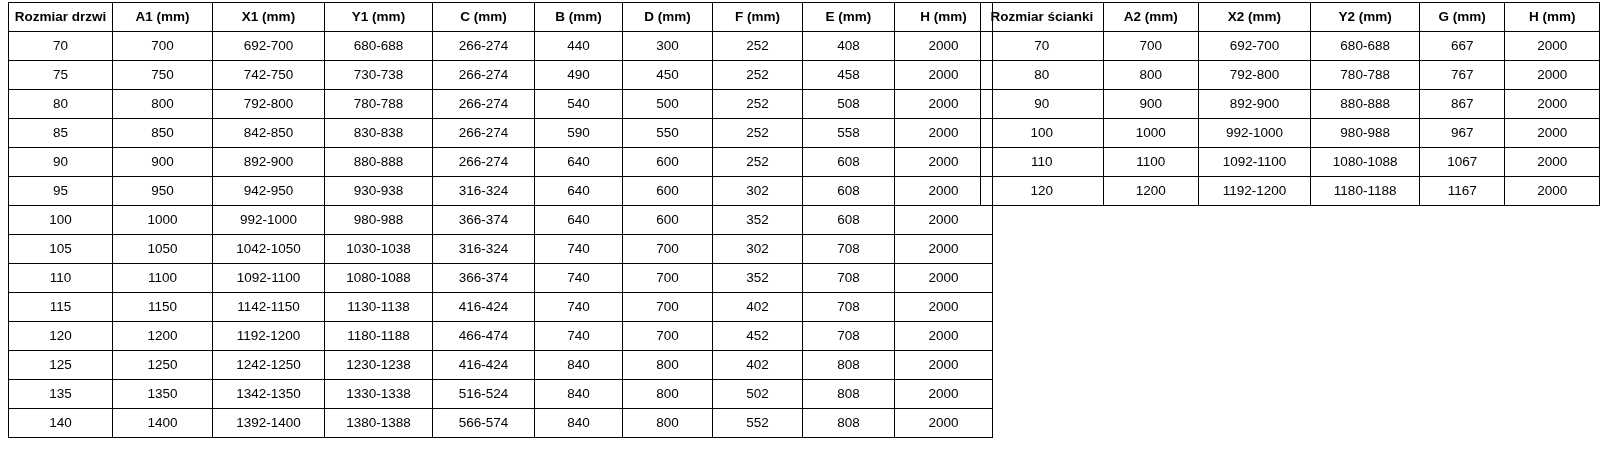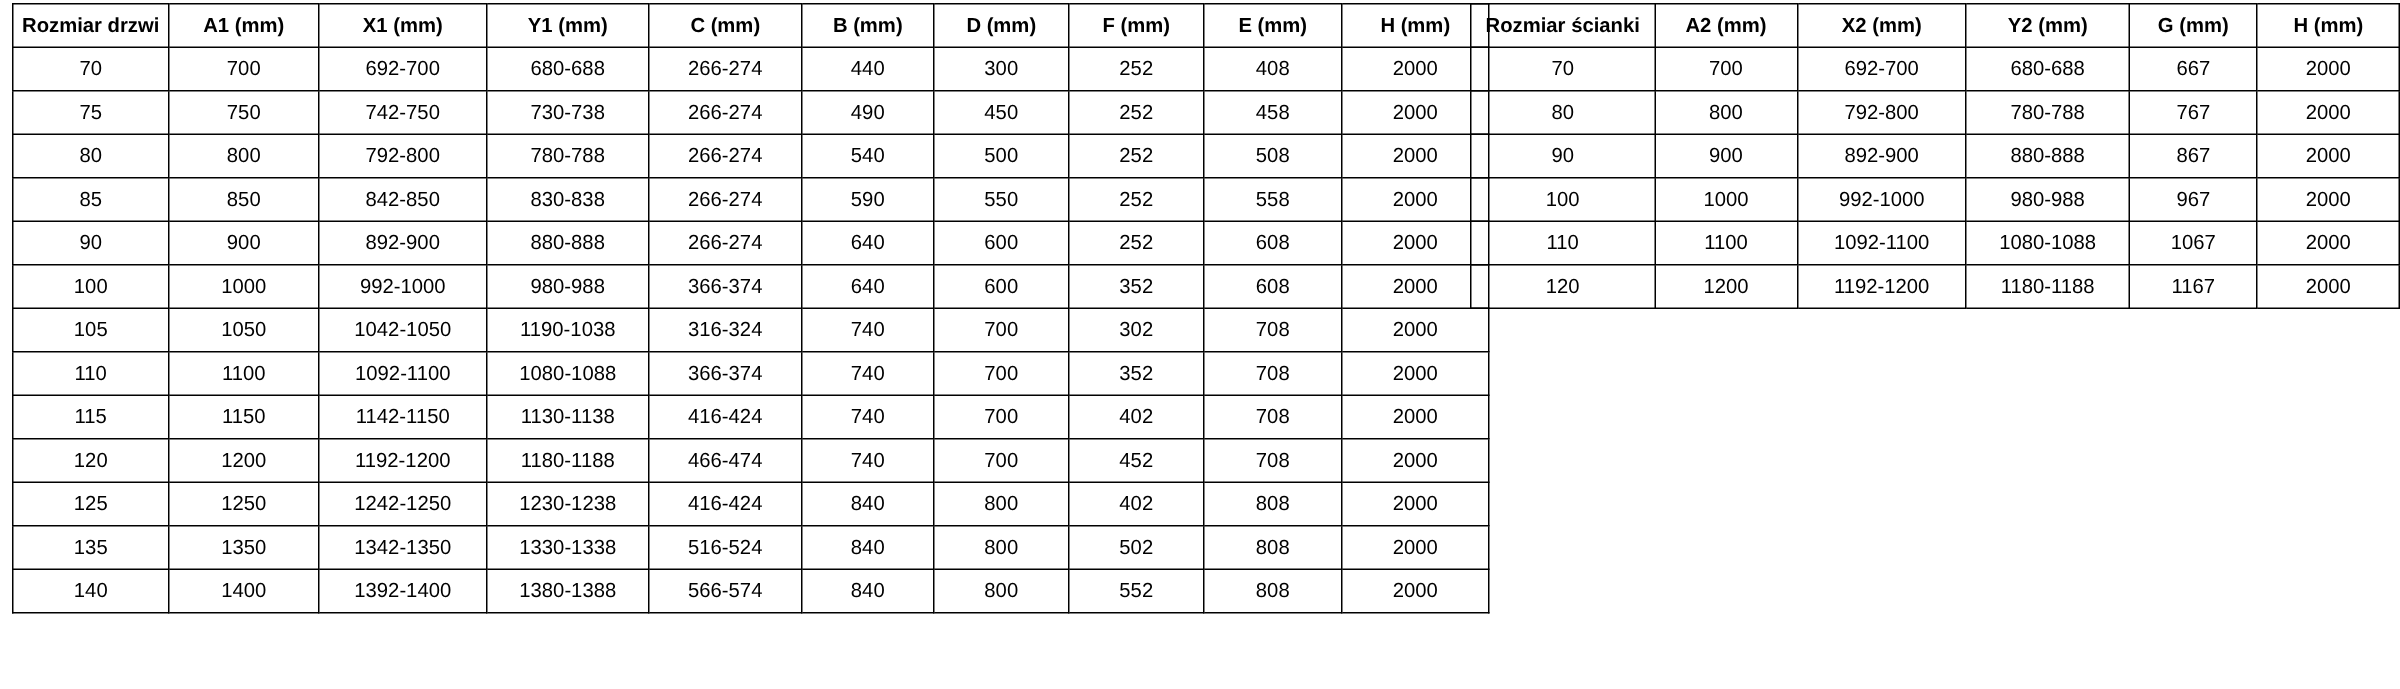"95" tr { html: none -> <tr> <td>95</td> <td>950</td> <td>942-950</td> <td>930-938</td> <td>316-324</td> <td>640</td> <td>600</td> <td>302</td> <td>608</td> <td>2000</td> </tr> }
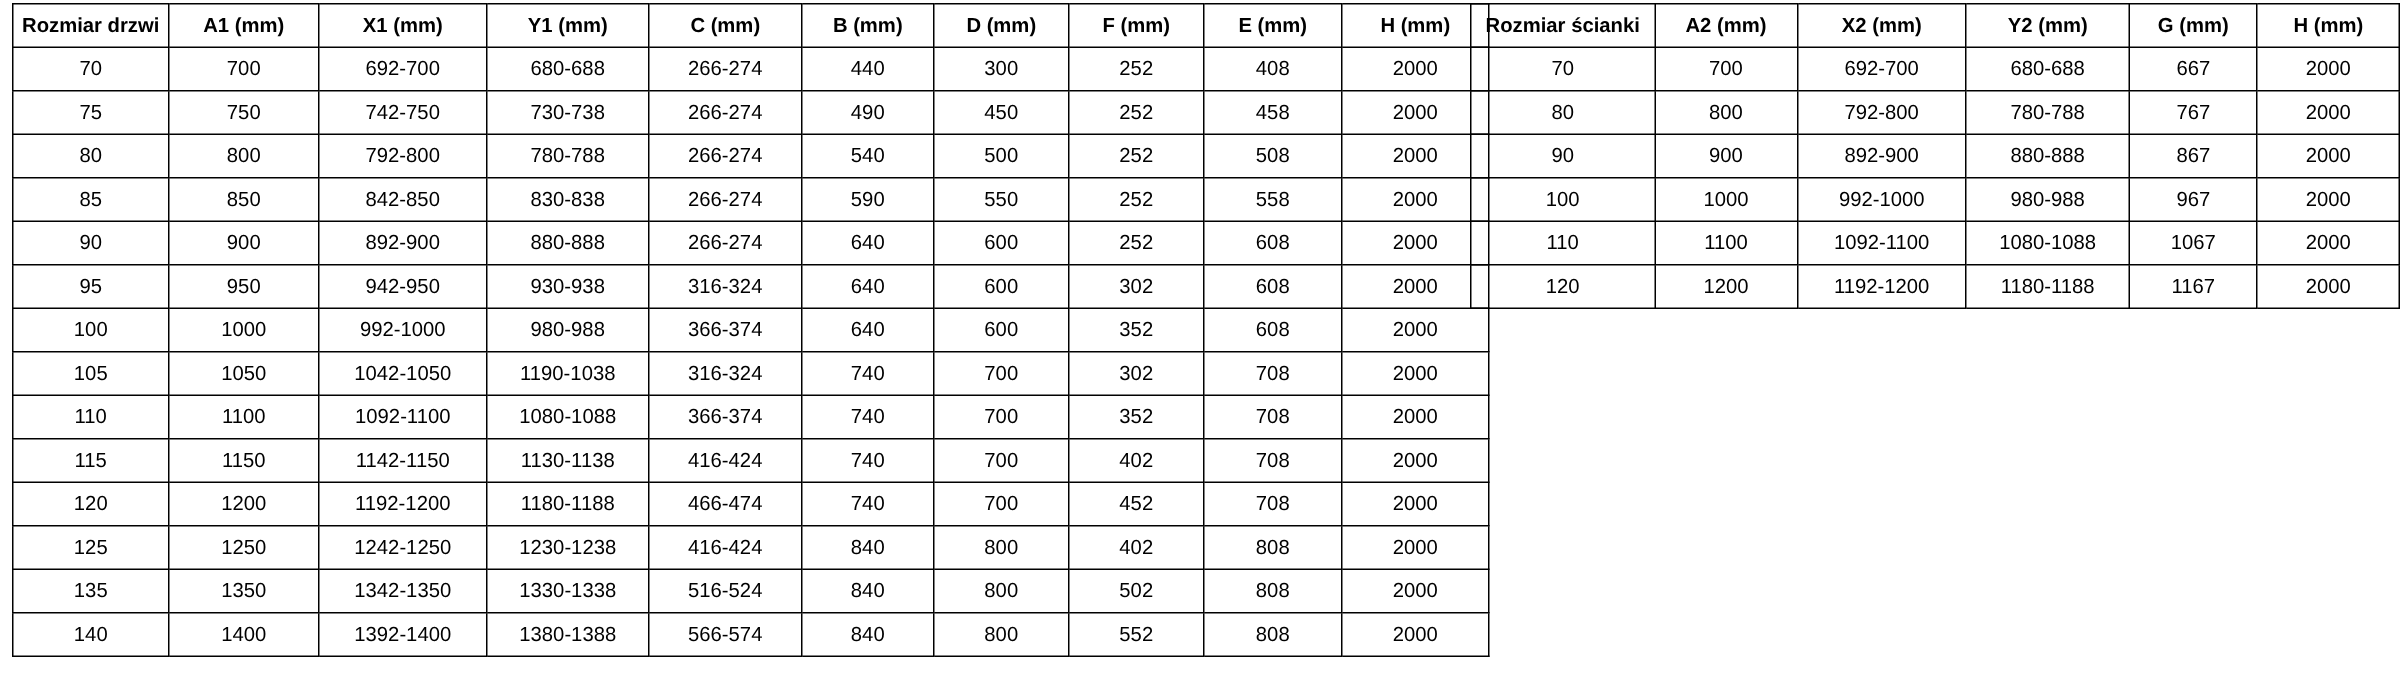"1190-1038" td { text: 1190-1038 -> 1030-1038 }
